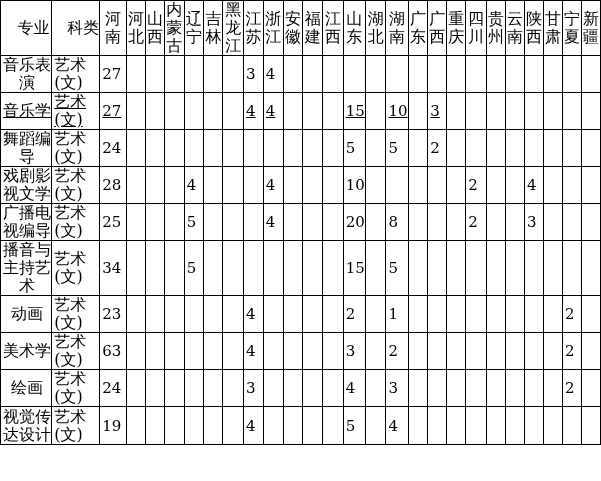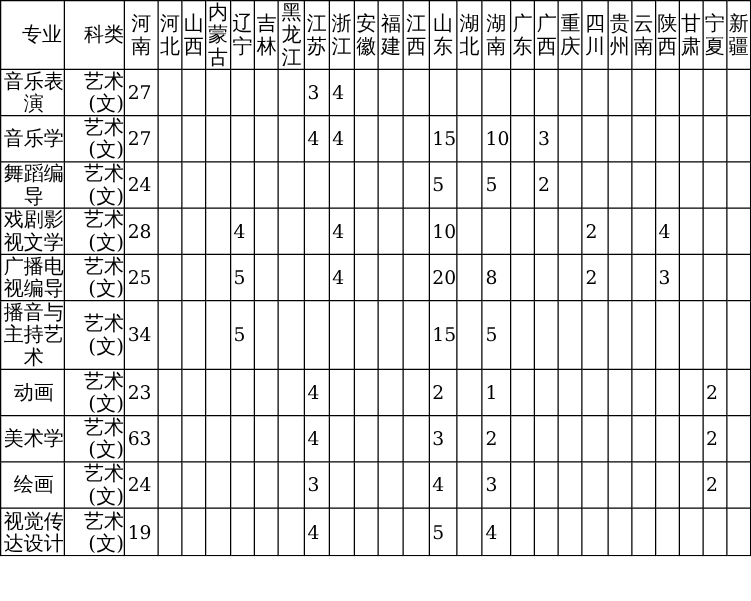"艺术" .plan-table td.category { text-align: right -> left }
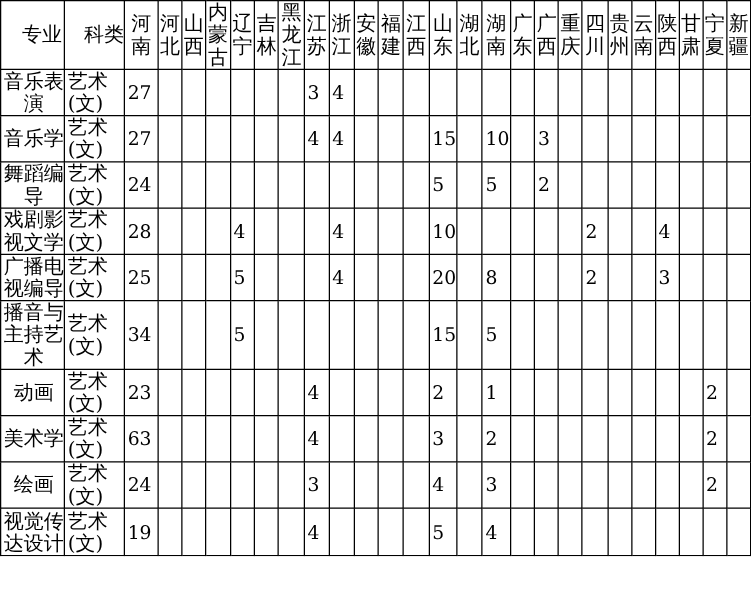"音乐学" tr { text-decoration: none -> underline }
